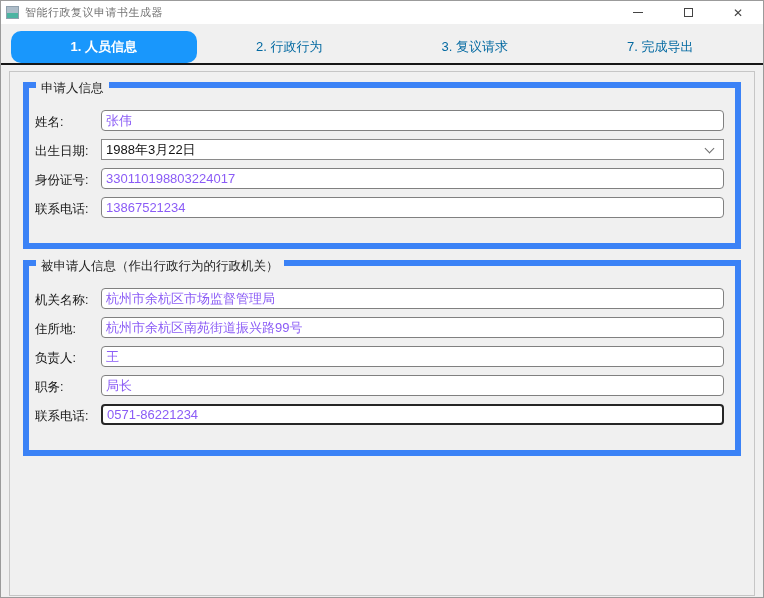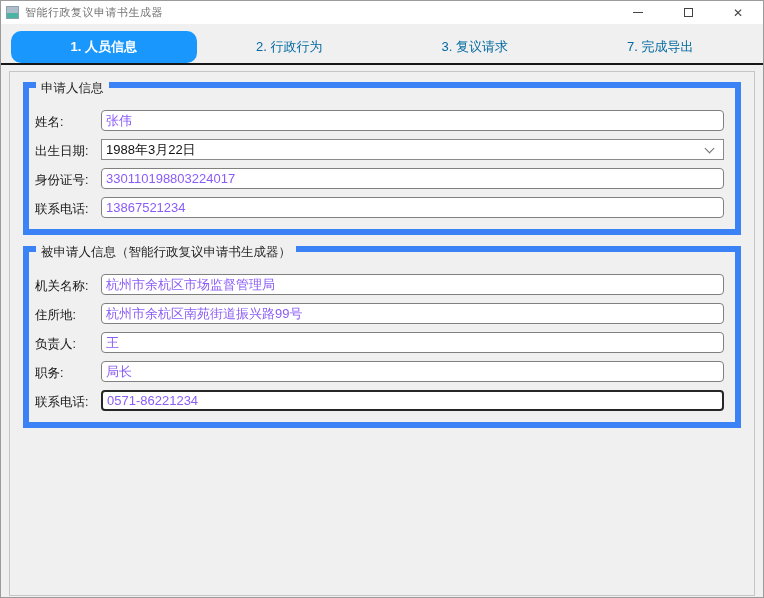"联系电话:" .row:last-child { margin-bottom: 0 -> 14px }
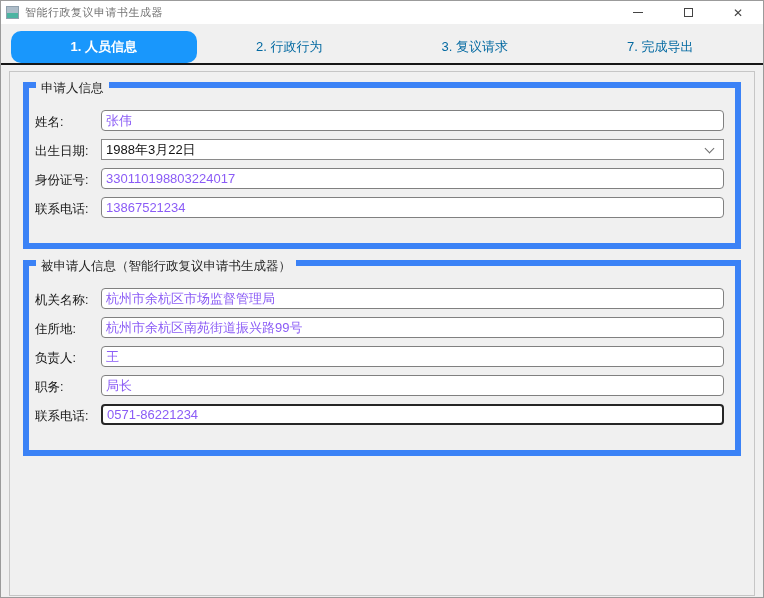"被申请人信息（智能行政复议申请书生成器）" span.legend { text: 智能行政复议申请书生成器 -> 作出行政行为的行政机关 }
